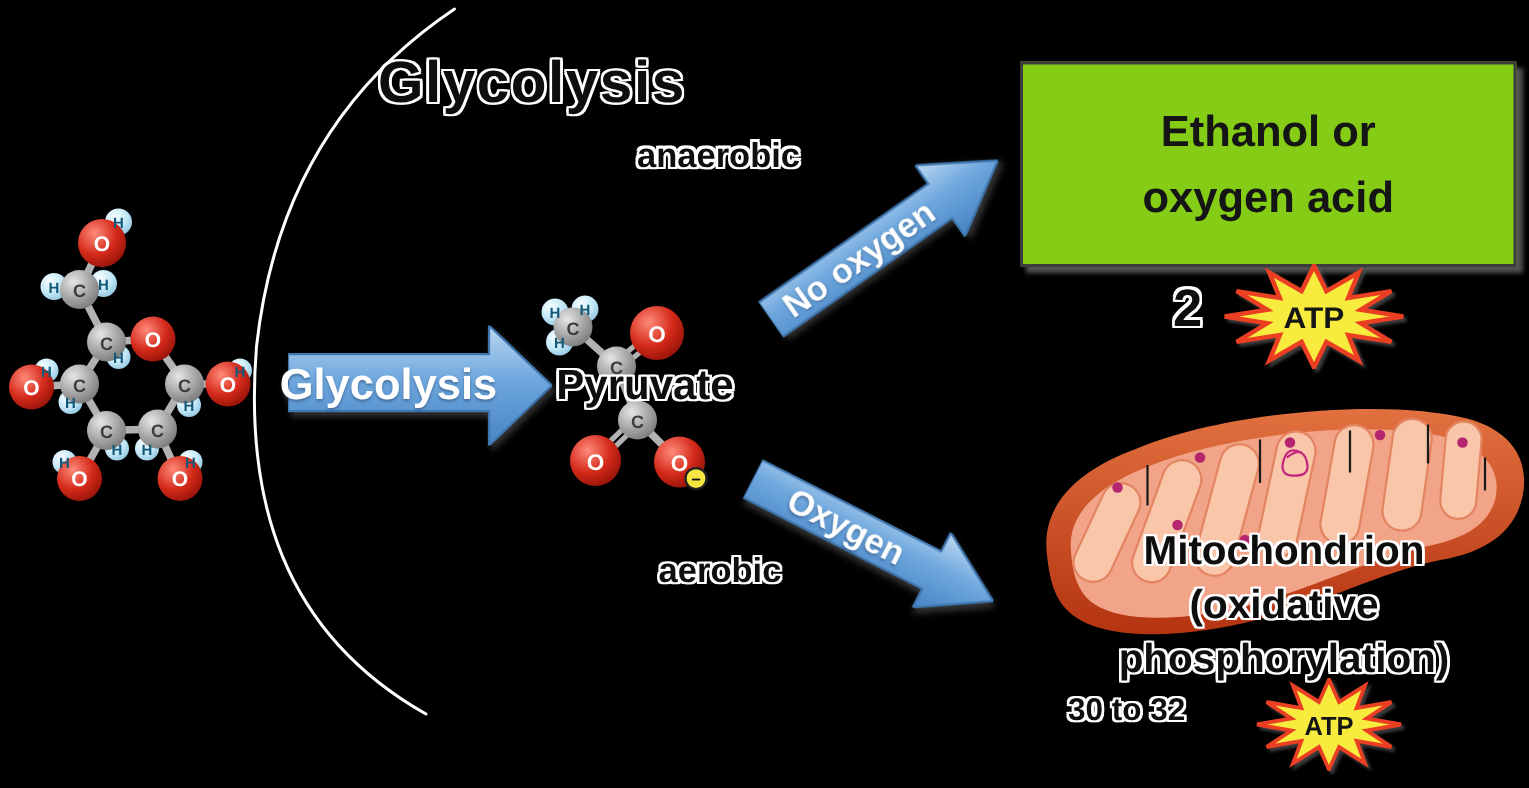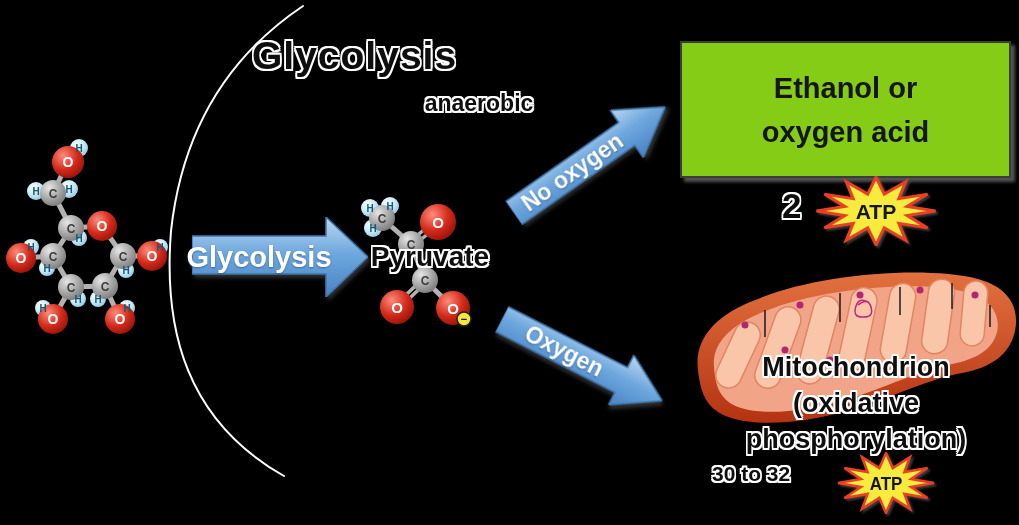"aerobic" div.abs { html: none -> <div>aerobic</div> }
